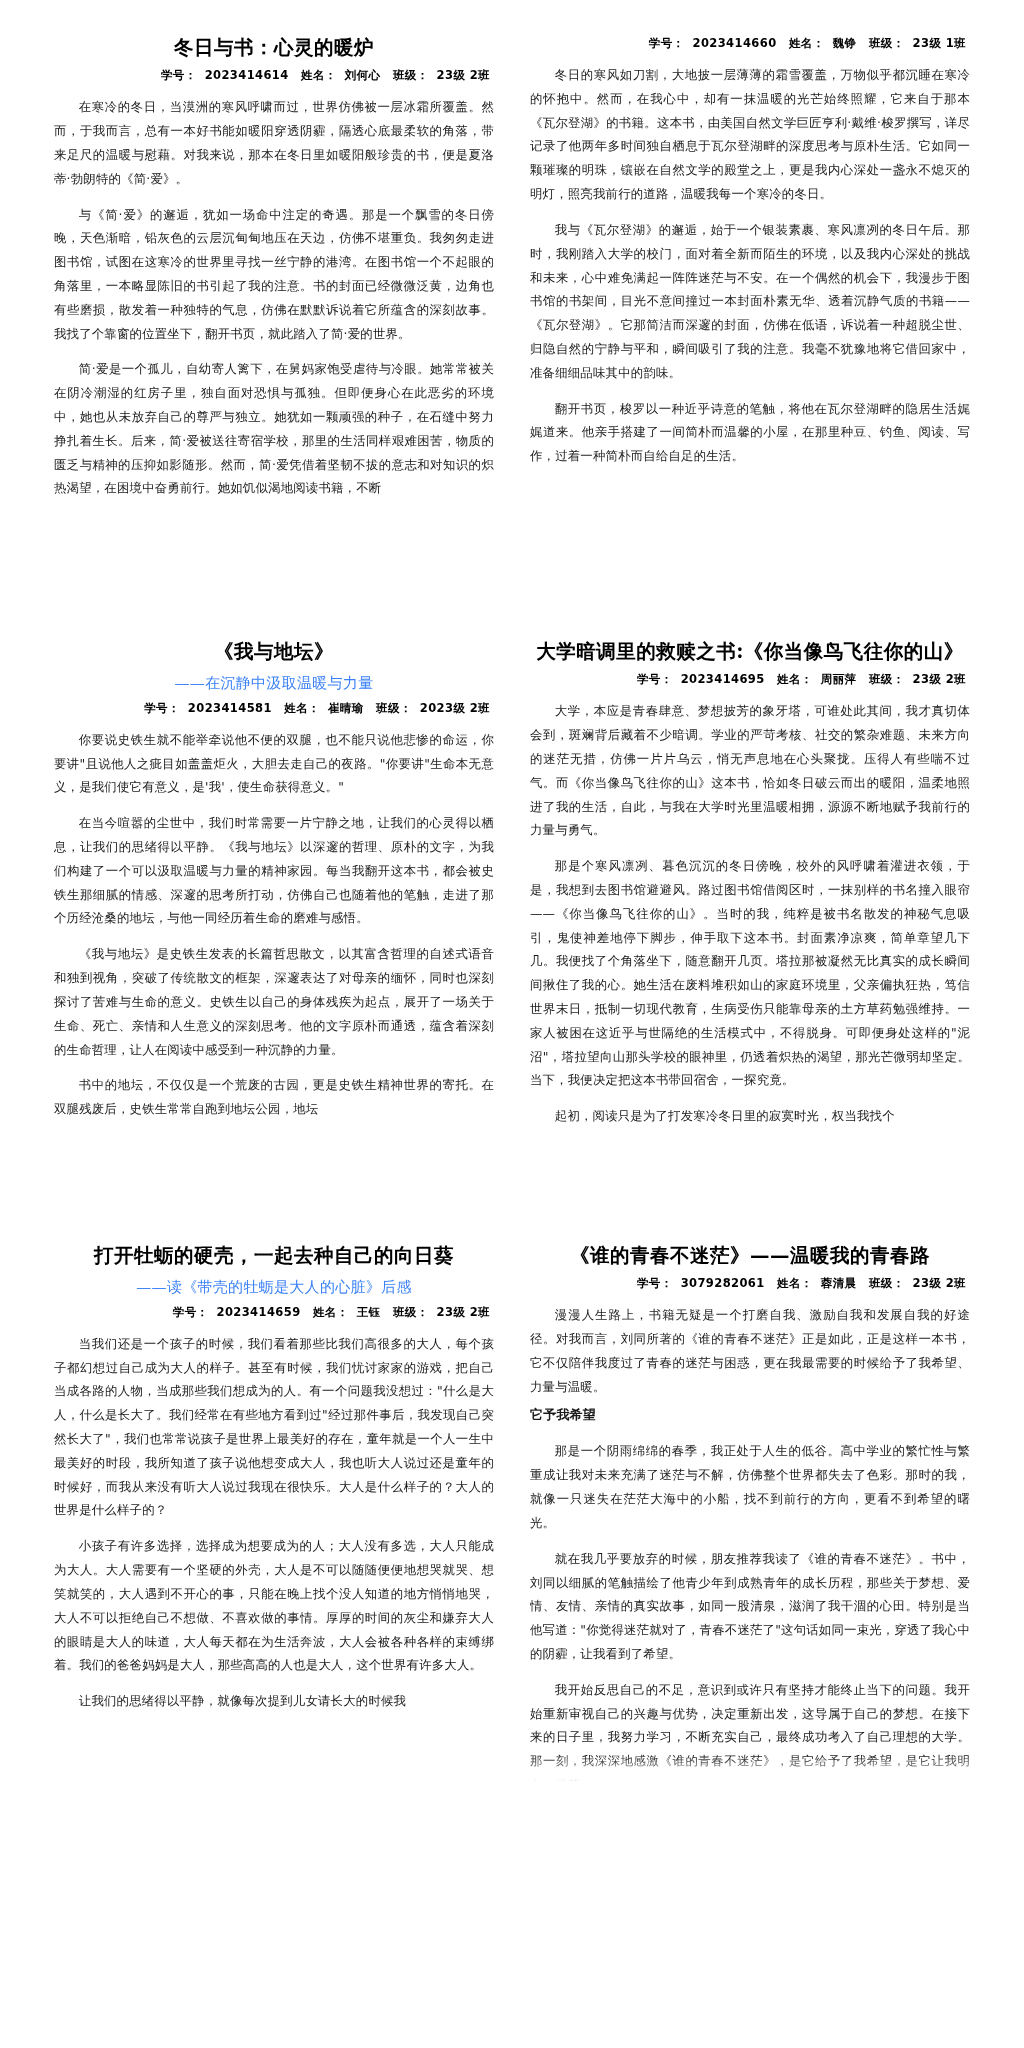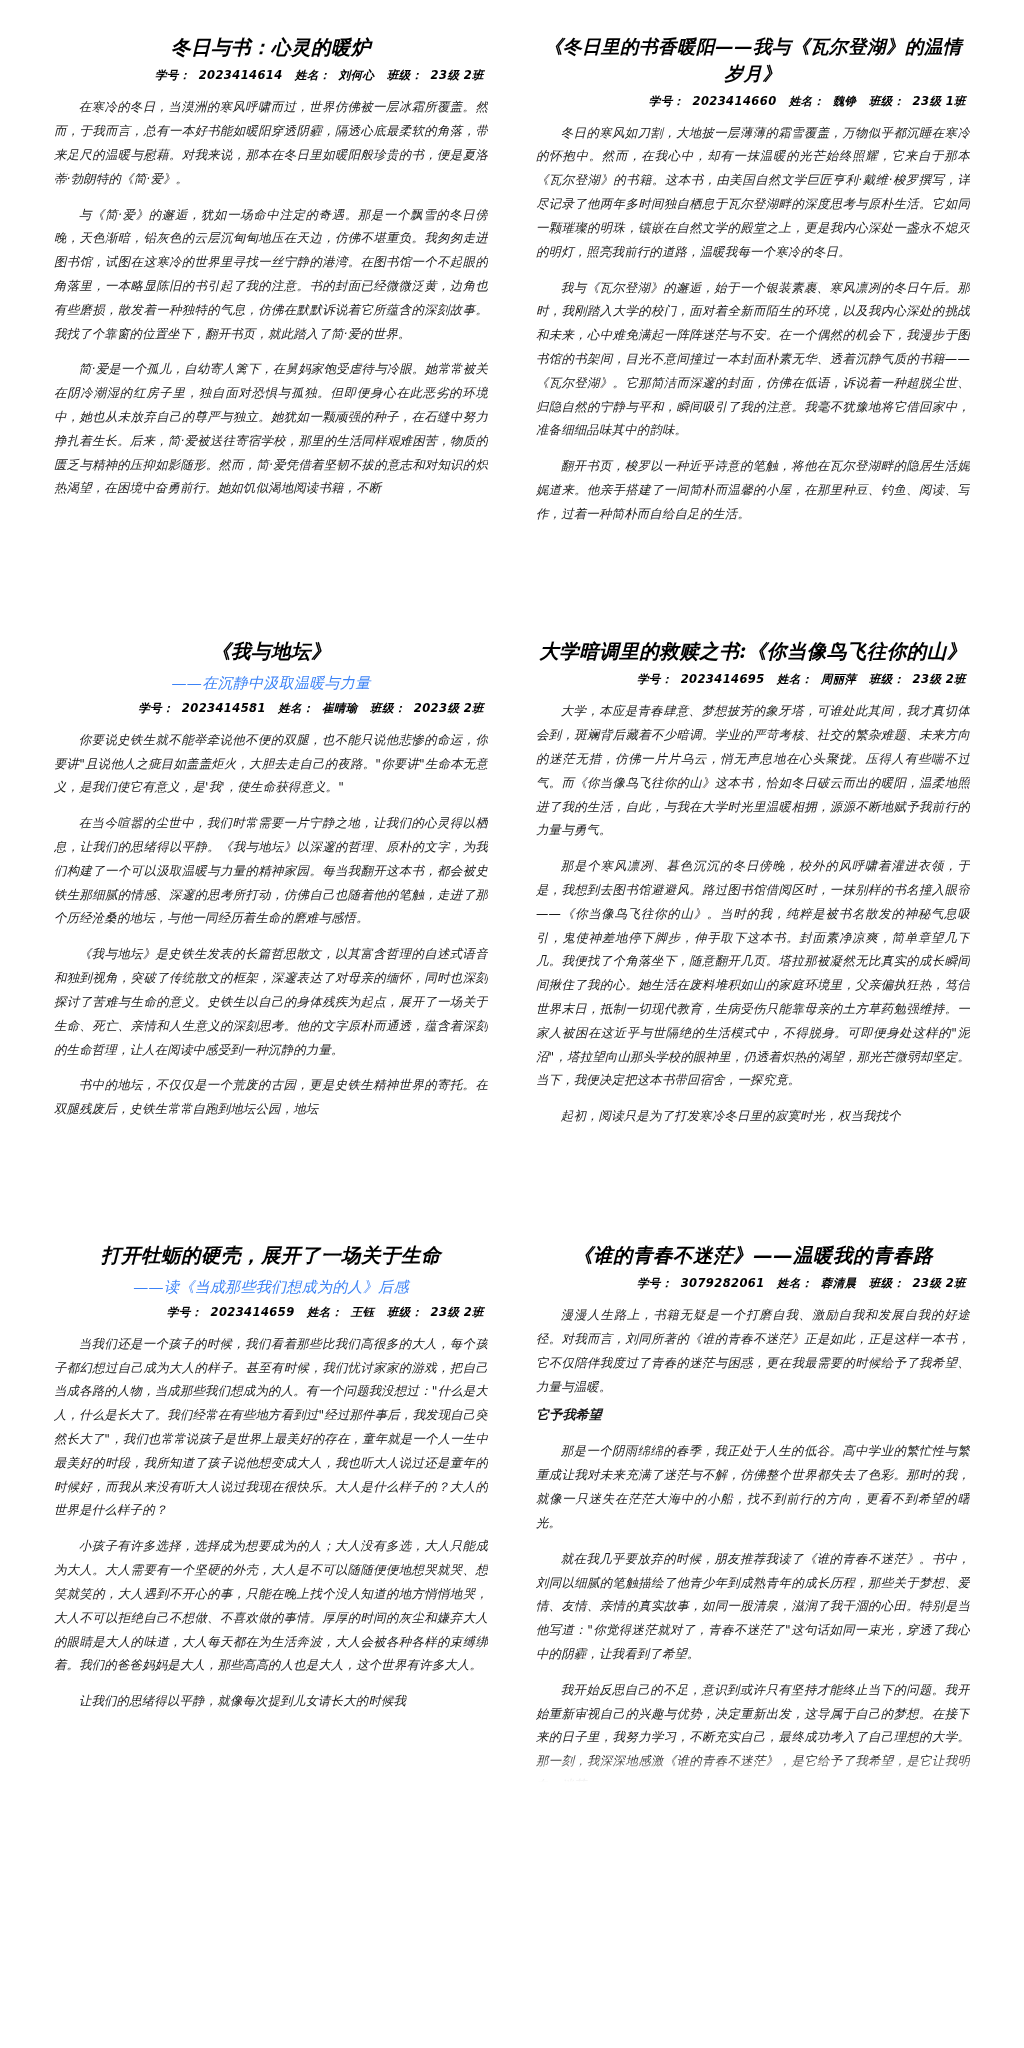"冬日与书：心灵的暖炉" .band { column-gap: 48px -> 36px; font-style: italic -> none }
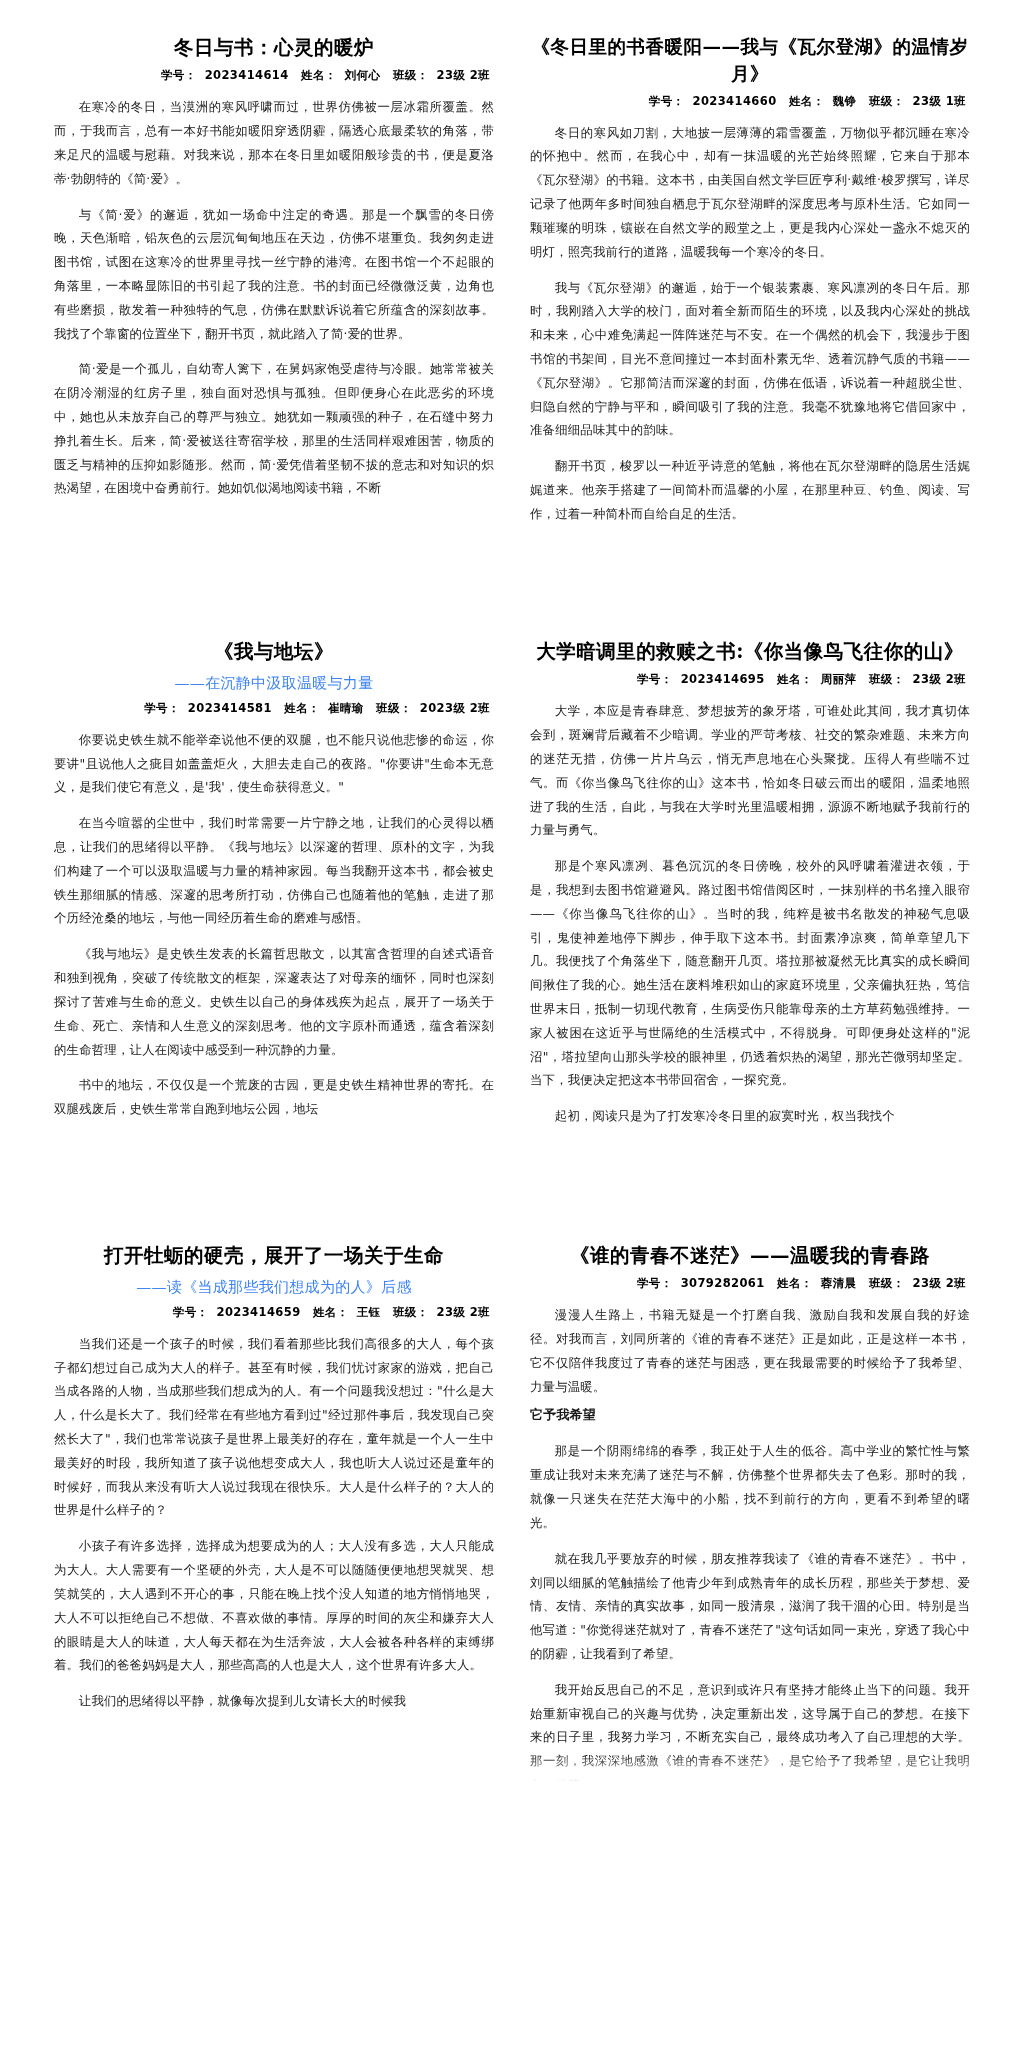"《冬日里的书香暖阳——我与《瓦尔登湖》的温情岁月》" h2.art-title { html: <h2>《冬日里的书香暖阳——我与《瓦尔登湖》的温情岁月》</h2> -> none }
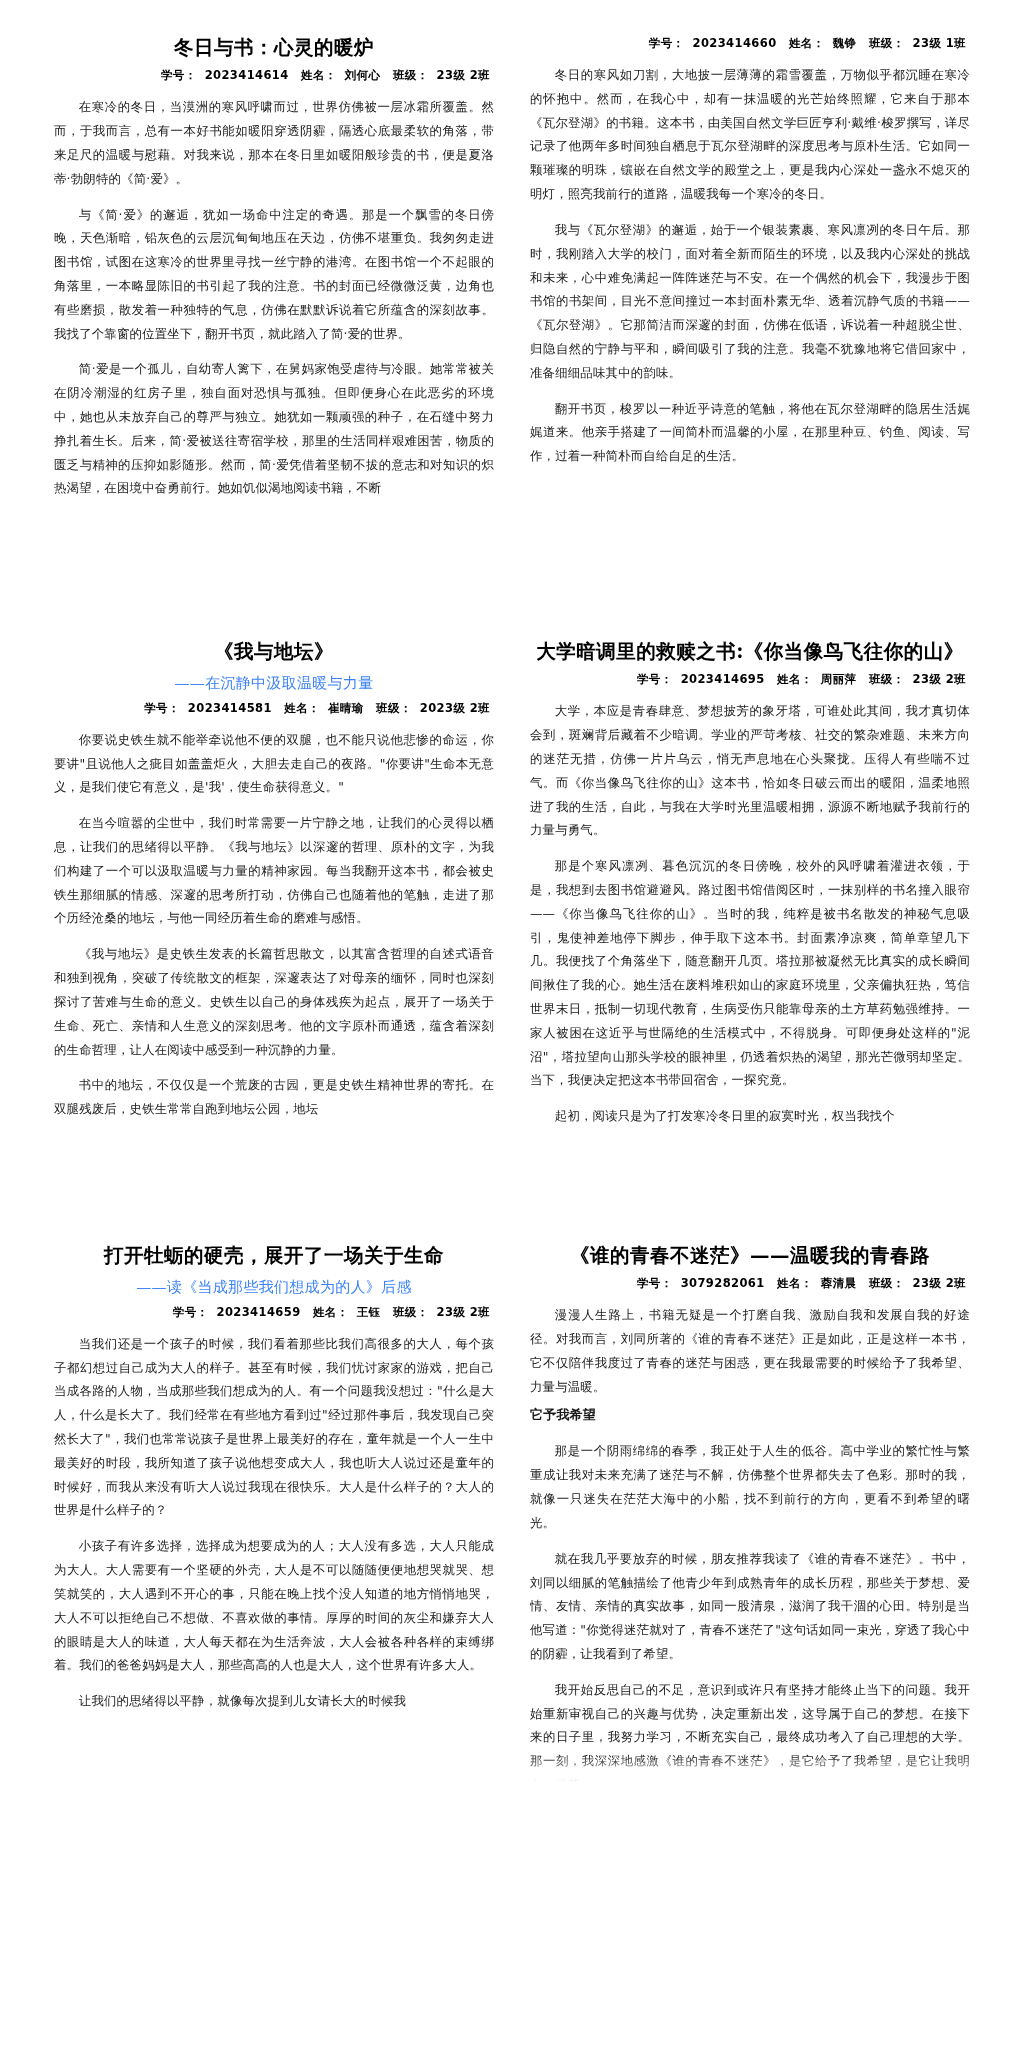"打开牡蛎的硬壳，展开了一场关于生命" h2.art-title { text: 展开了一场关于生命 -> 一起去种自己的向日葵 }
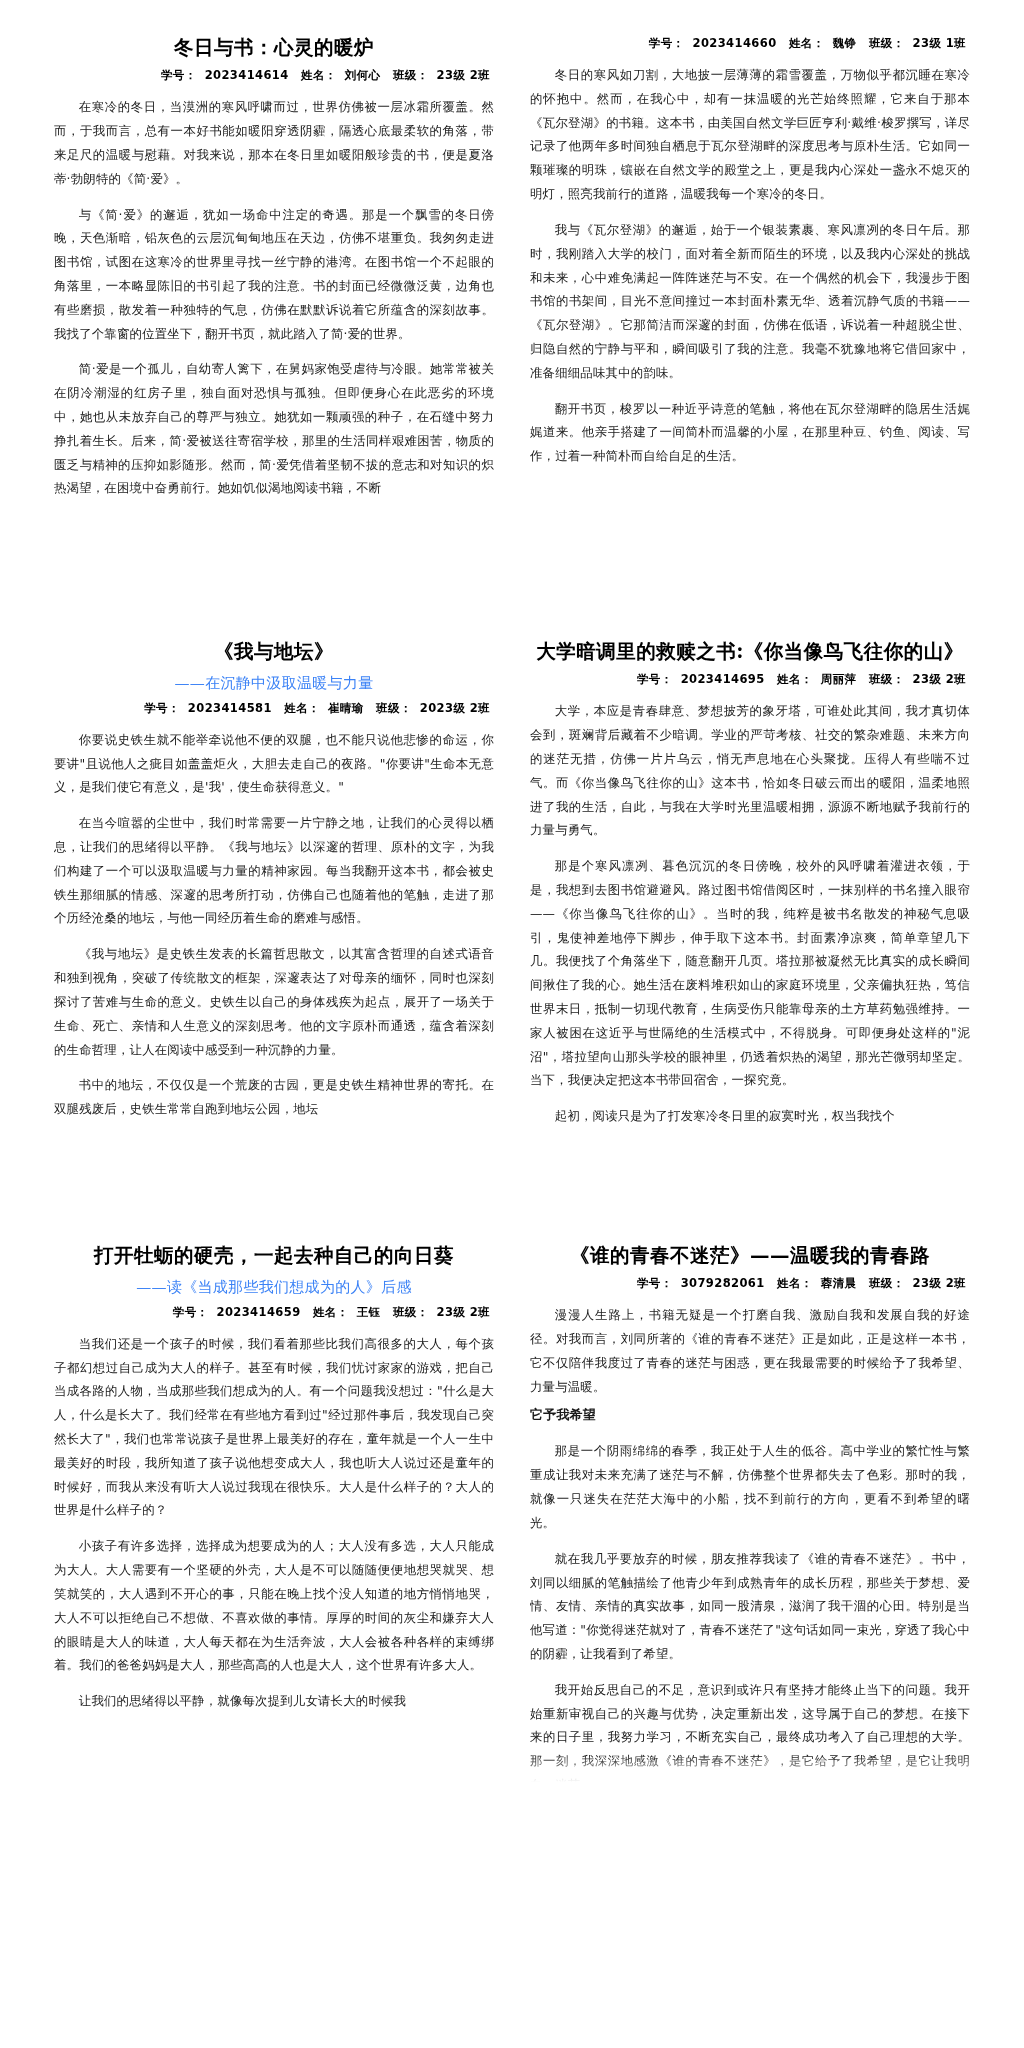"——读《当成那些我们想成为的人》后感" div.art-subtitle { text: 当成那些我们想成为的人 -> 带壳的牡蛎是大人的心脏 }
